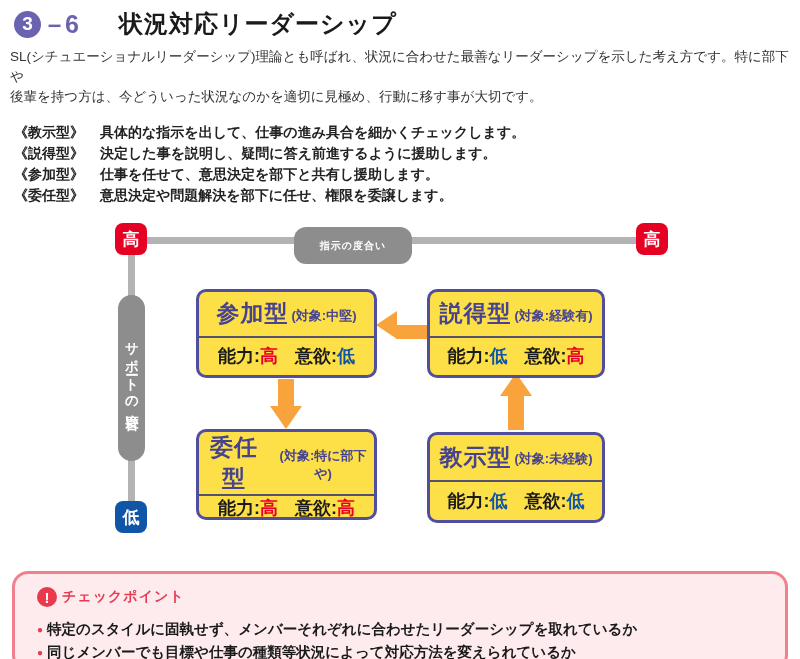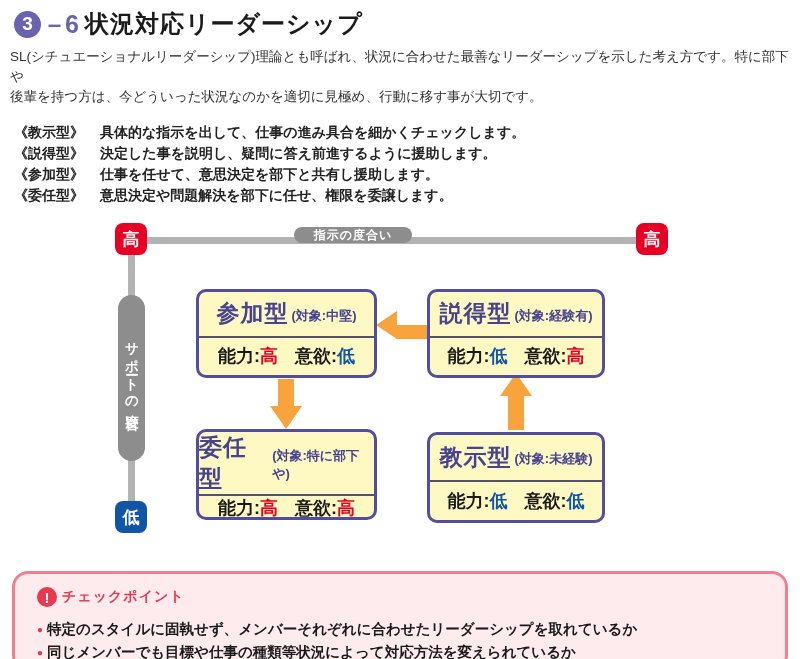"状況対応リーダーシップ" .page-title { margin-left: 8px -> 42px }
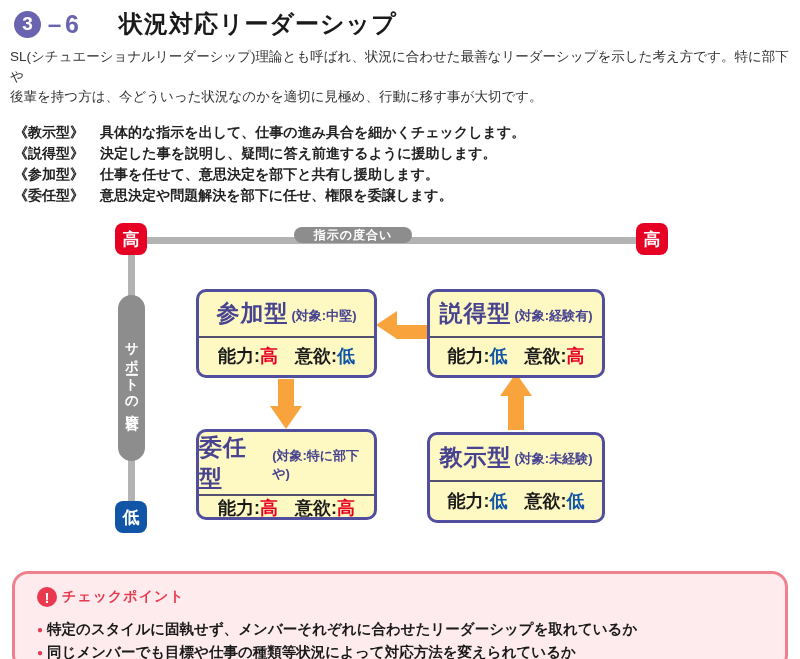"指示の度合い" .pill-h { font-size: 12px -> 10px; height: 16px -> 37px }
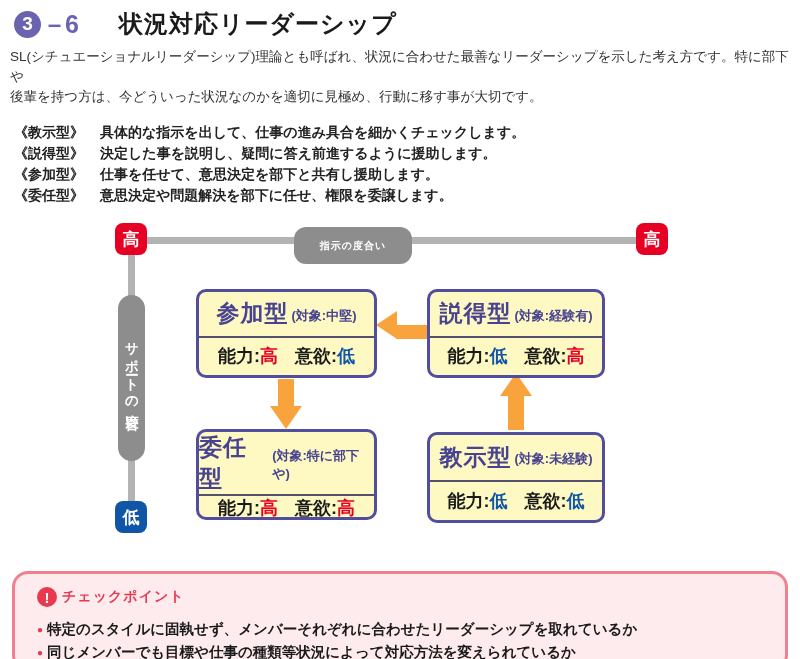"参加型" .sl-box { background: #fef9c3 -> #fde047; text-align: none -> center }
